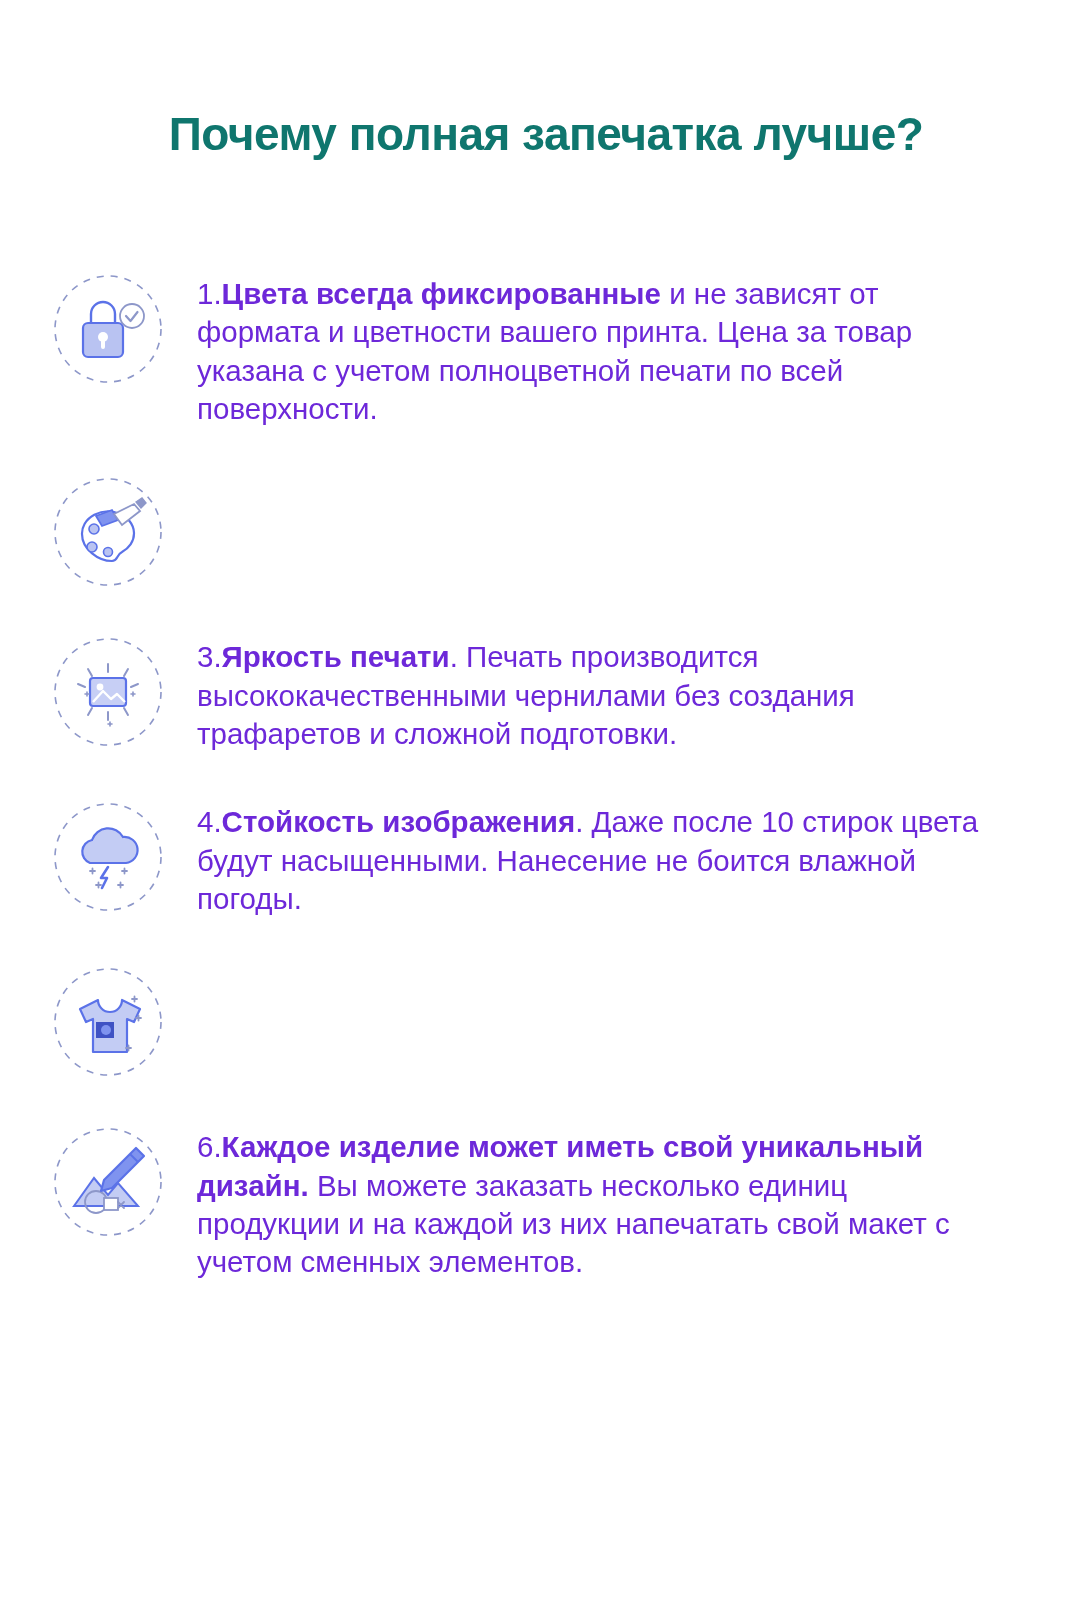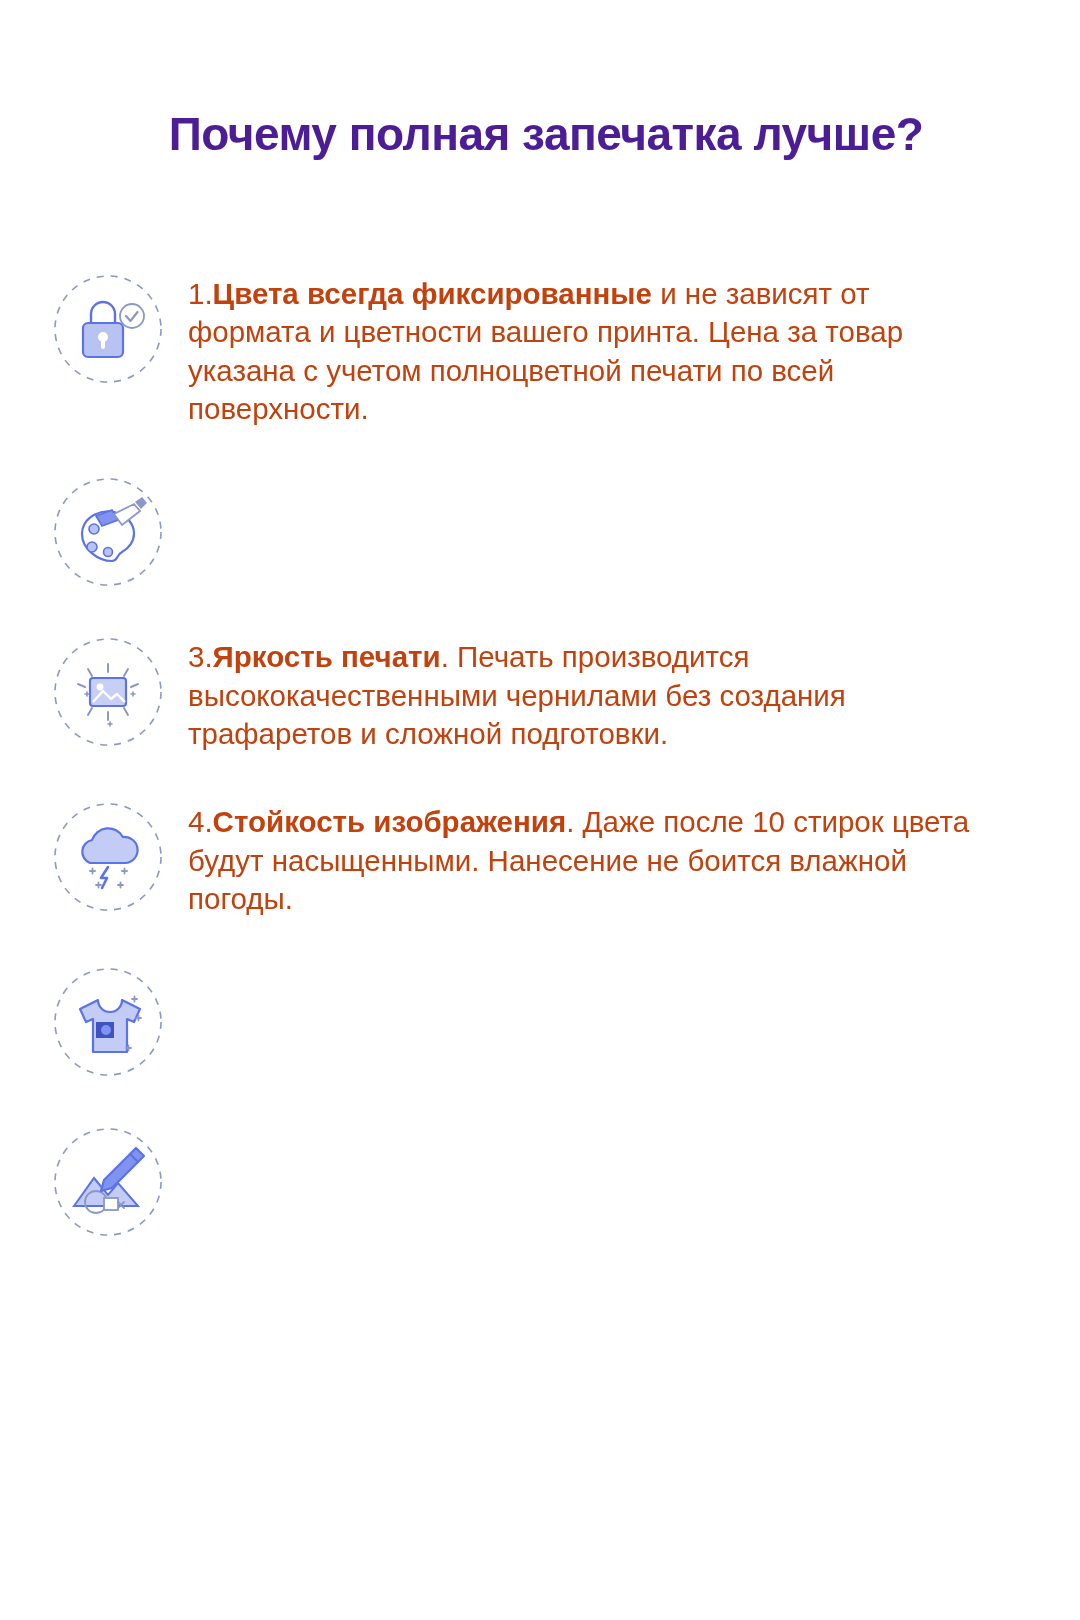"Почему полная запечатка лучше?" .title { color: #4c1d95 -> #0f766e }
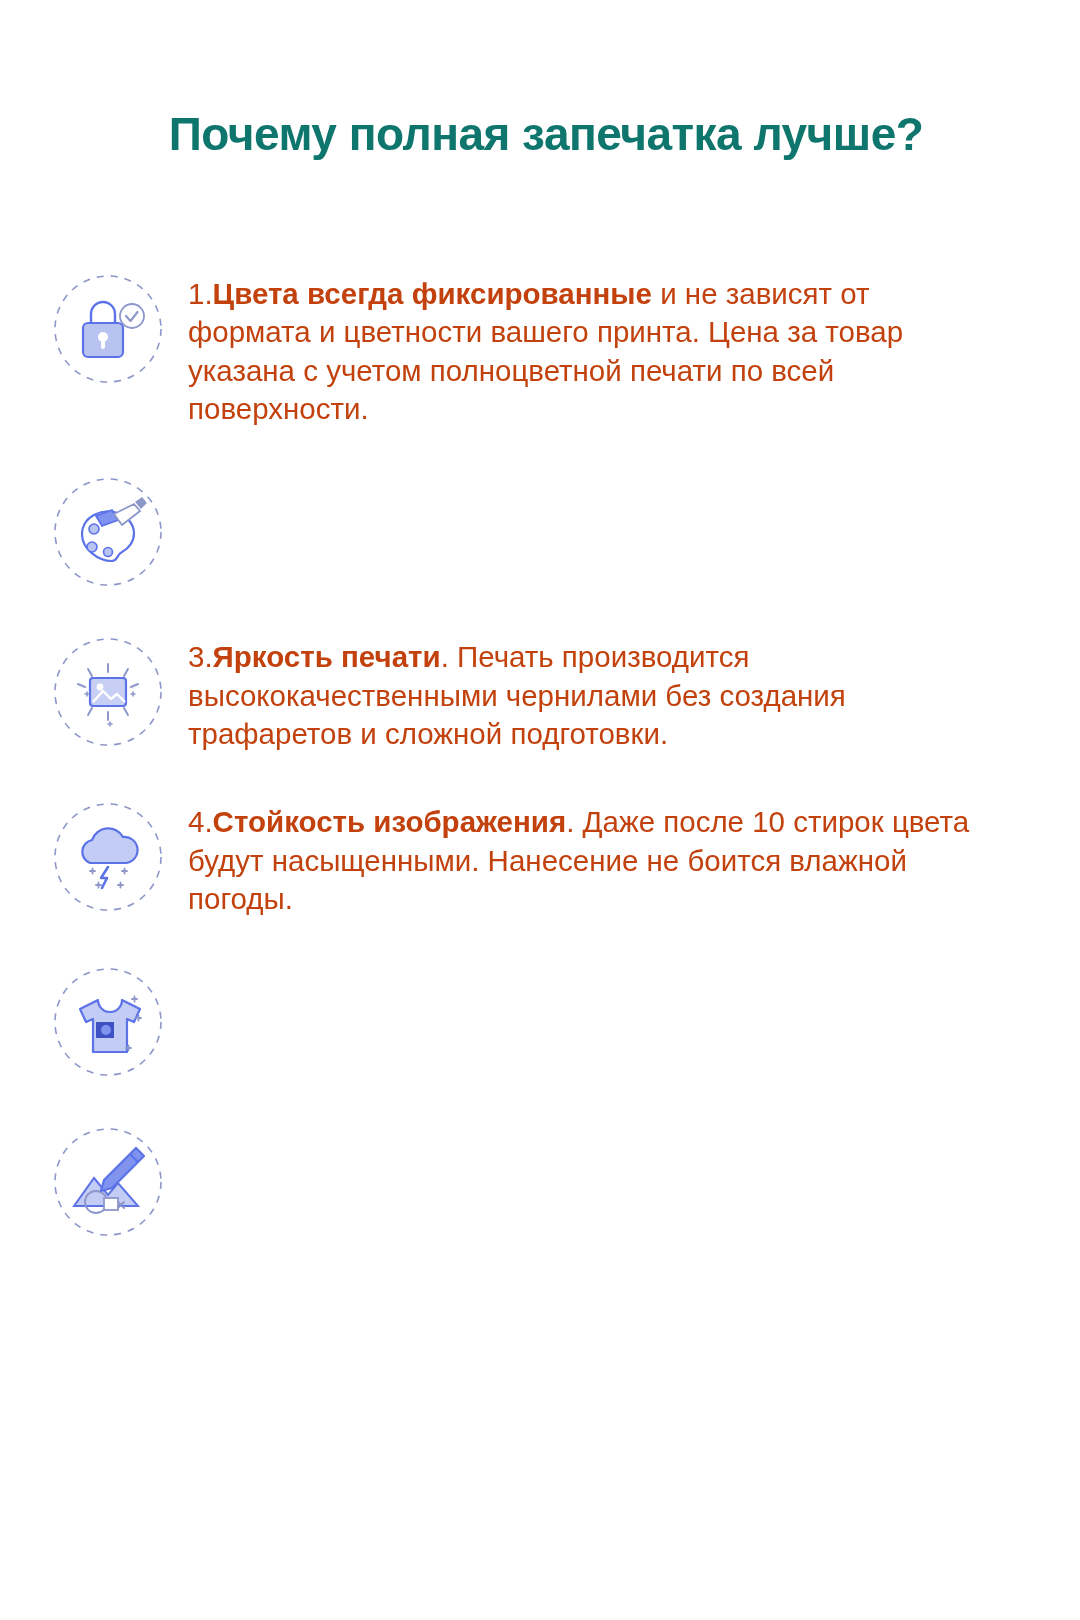"1.Цвета всегда фиксированные и не" .text { color: #c2410c -> #6d28d9; margin-left: none -> 9px }
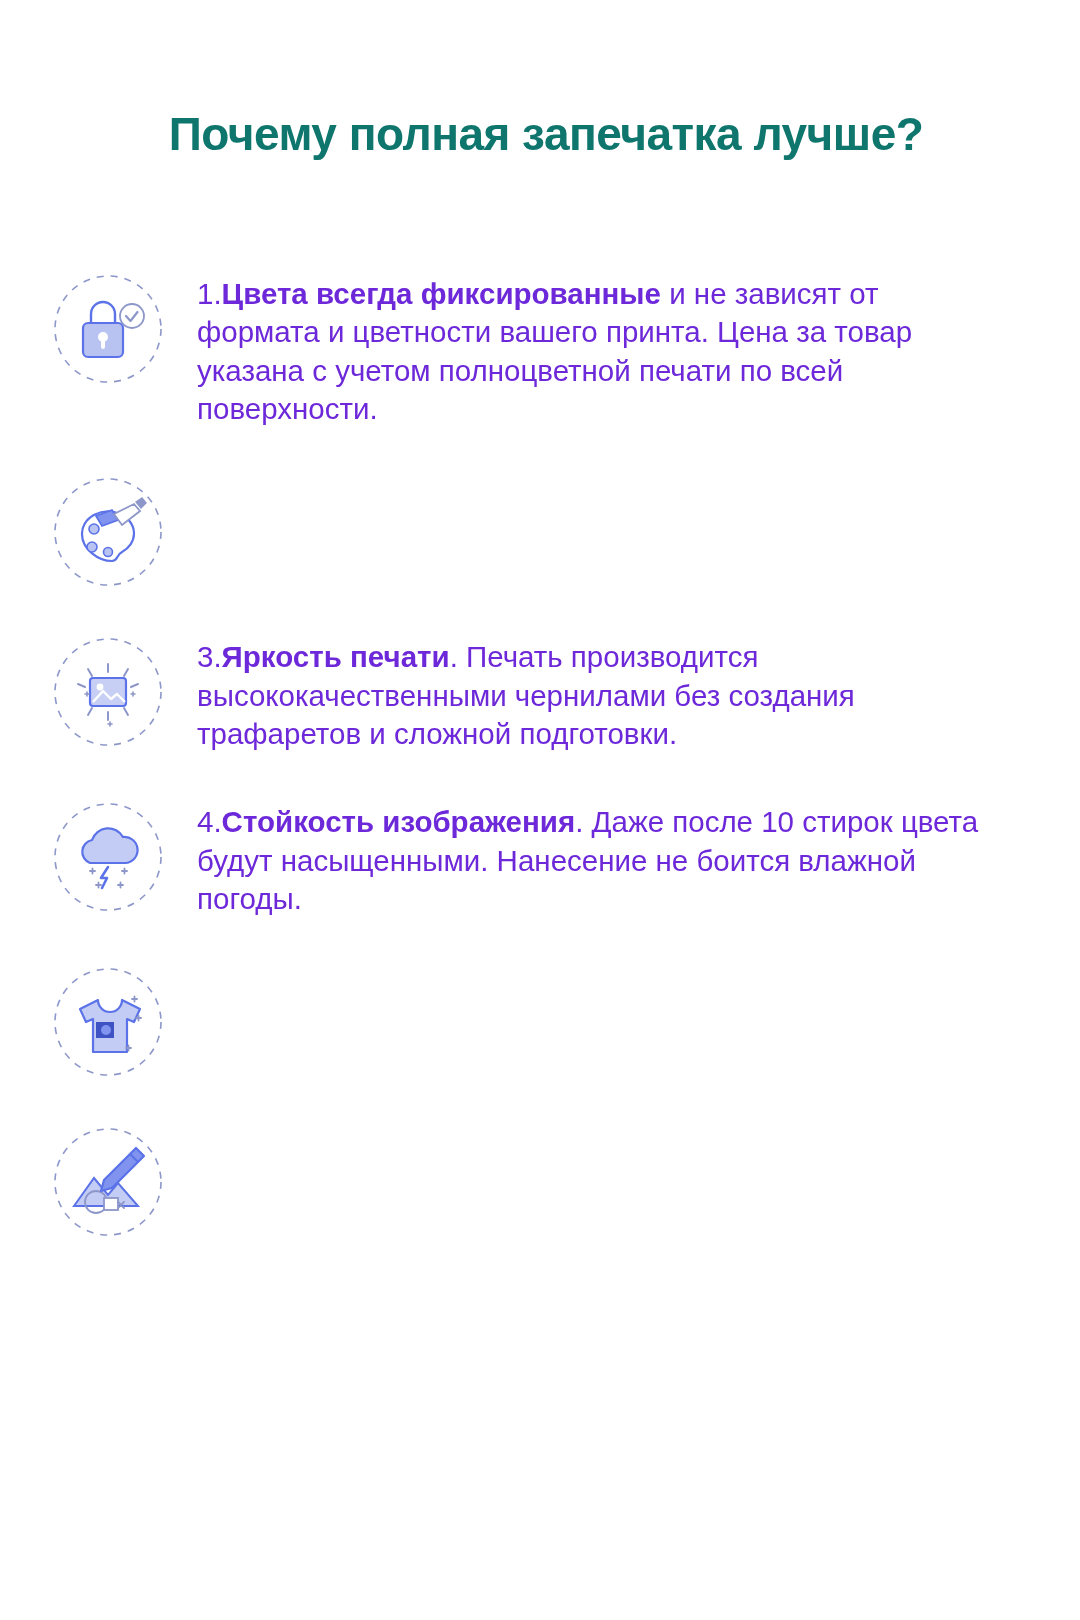"6.Каждое изделие может иметь свой" span.text { html: none -> <span><span>6.</span><b>Каждое изделие может иметь свой уникальный дизайн.</b><span> Вы можете заказать несколько единиц продукции и на каждой из них напечатать свой макет с учетом сменных элементов.</span></span> }
